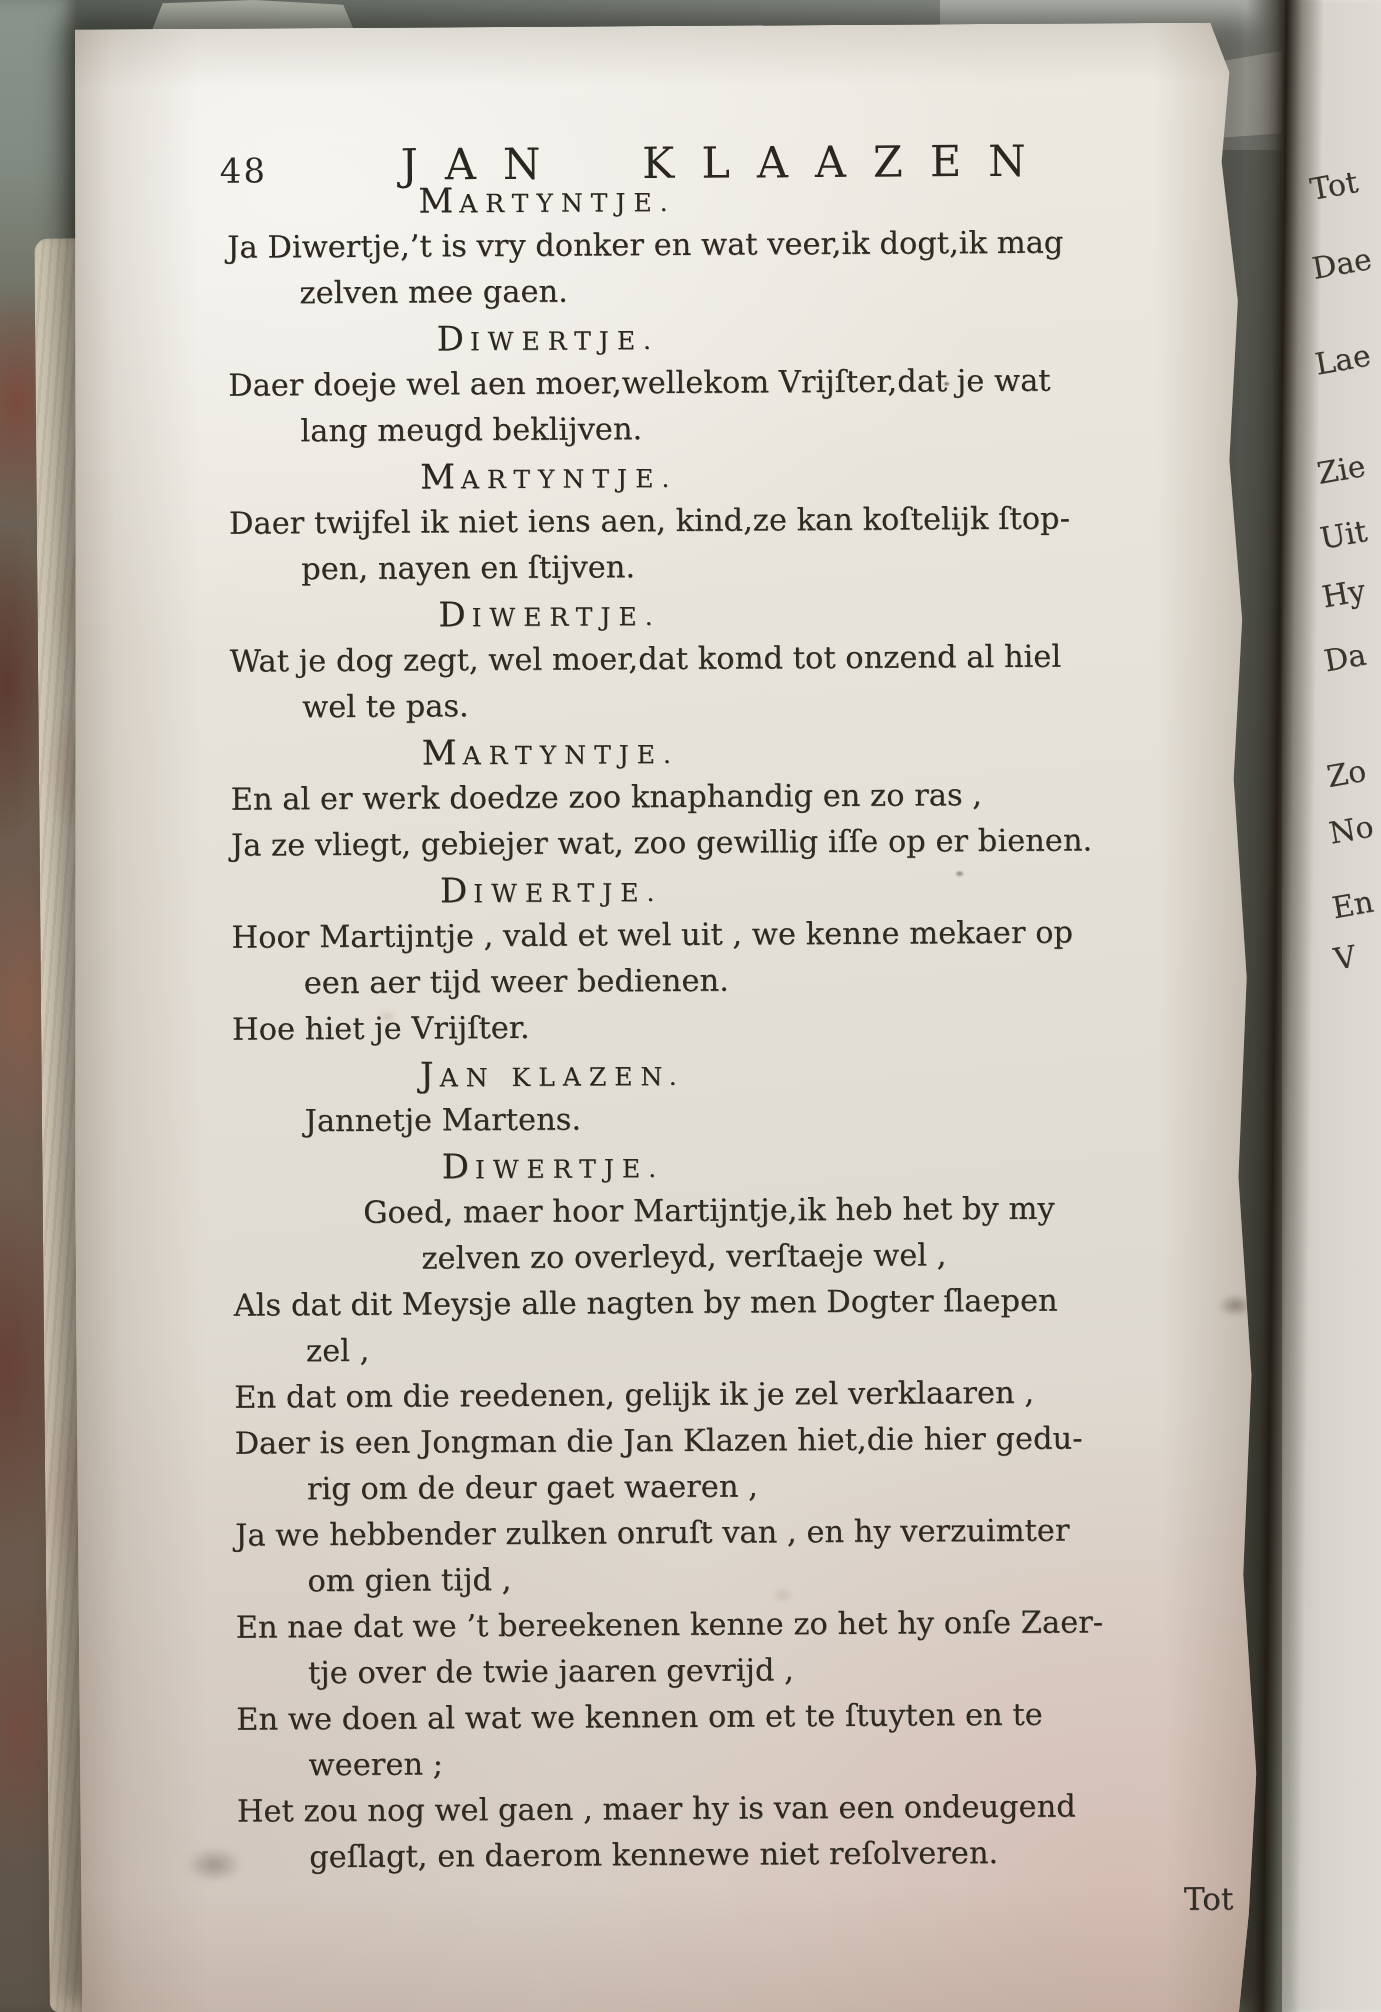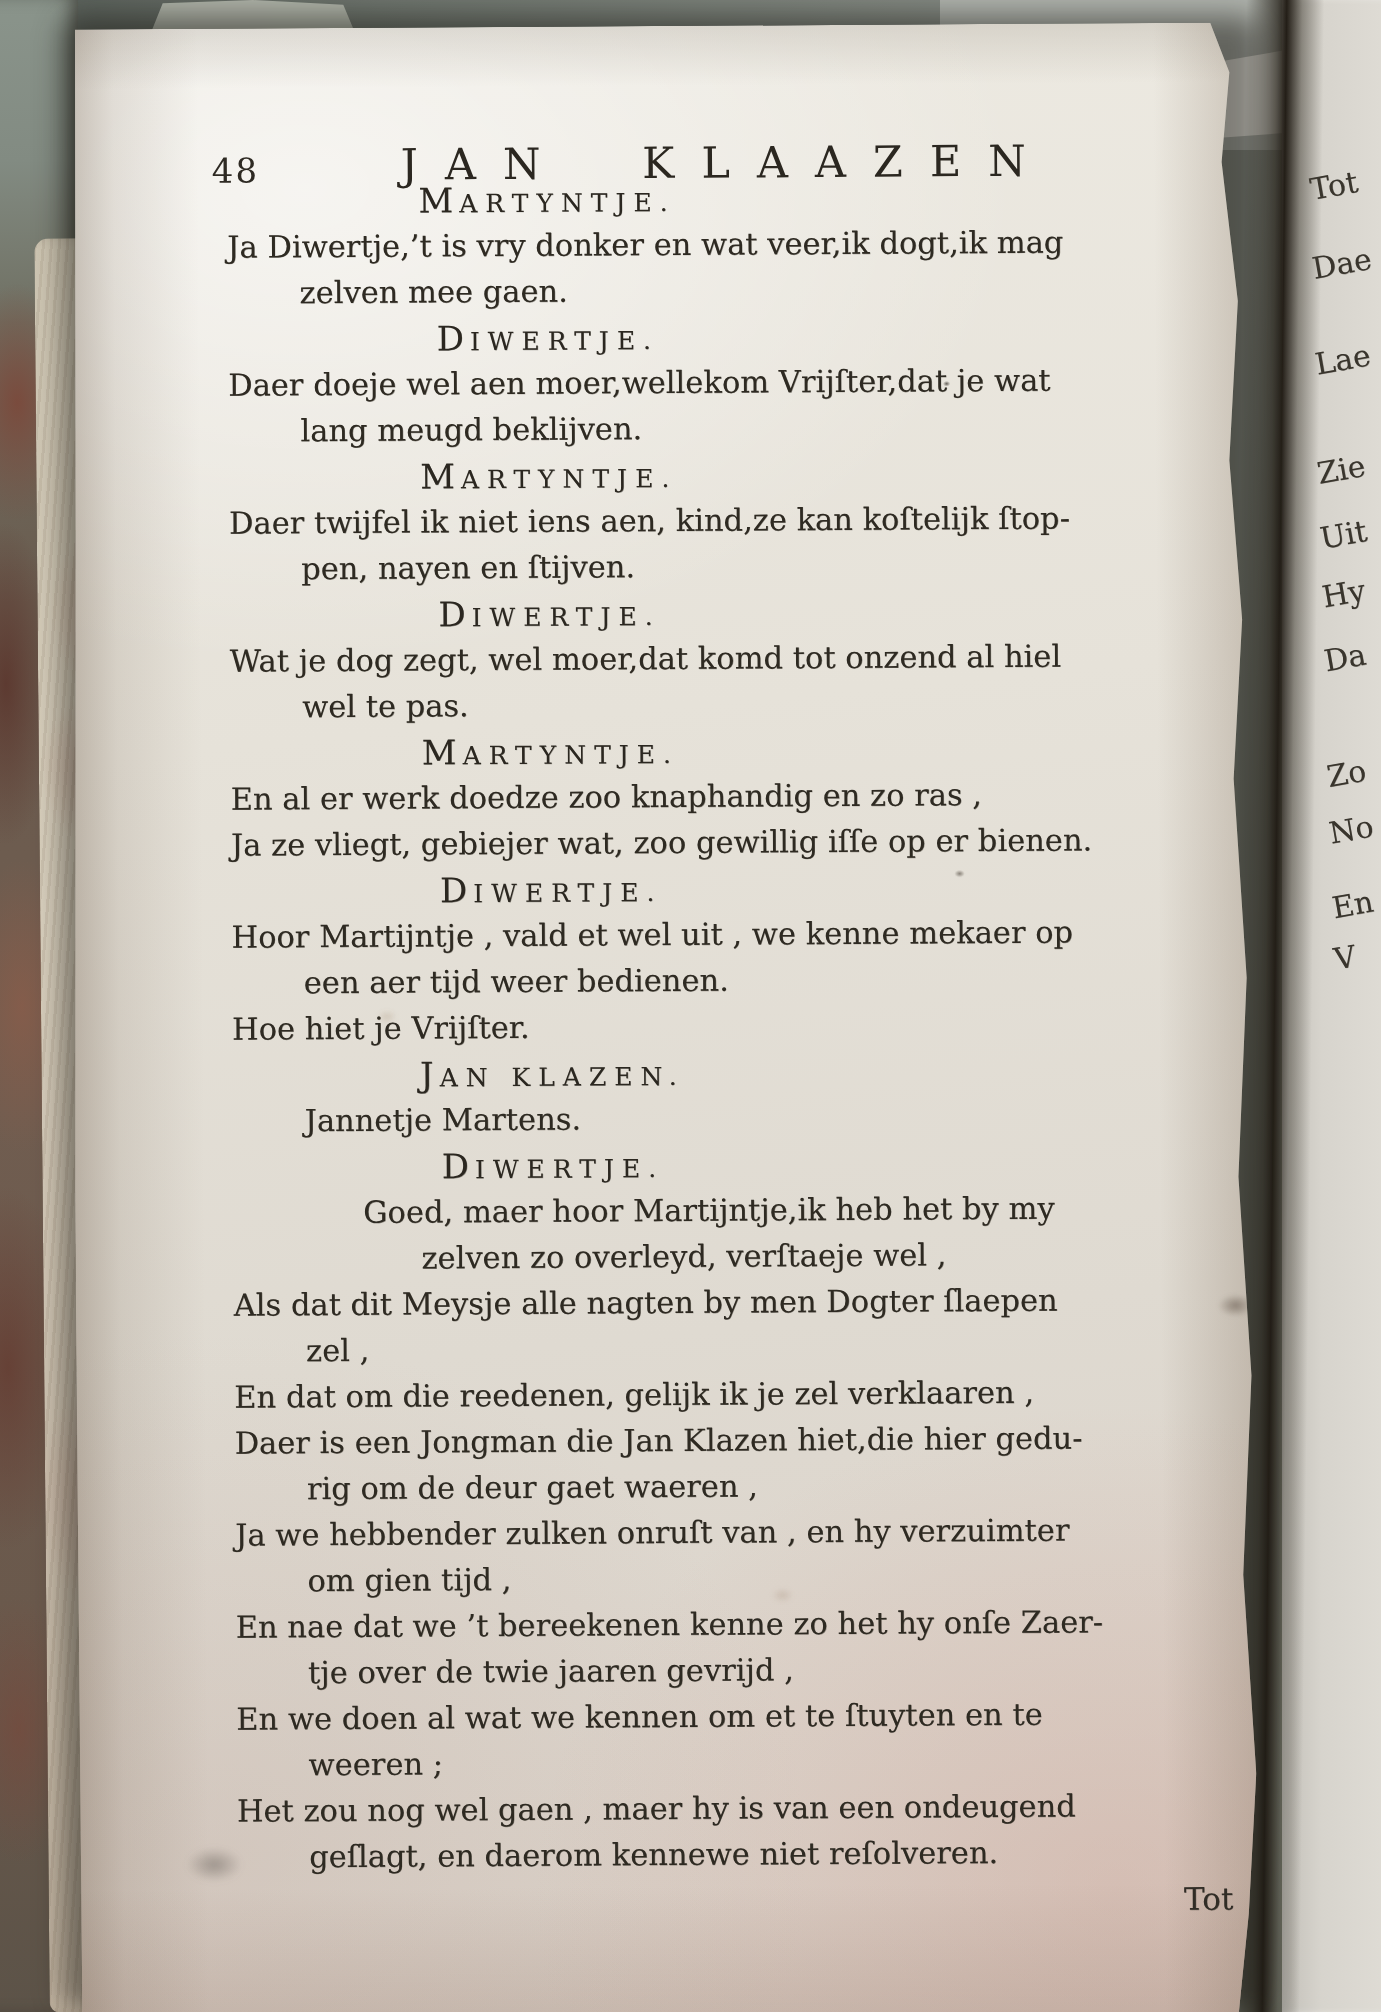"48" .page-number { left: 143px -> 151px }
